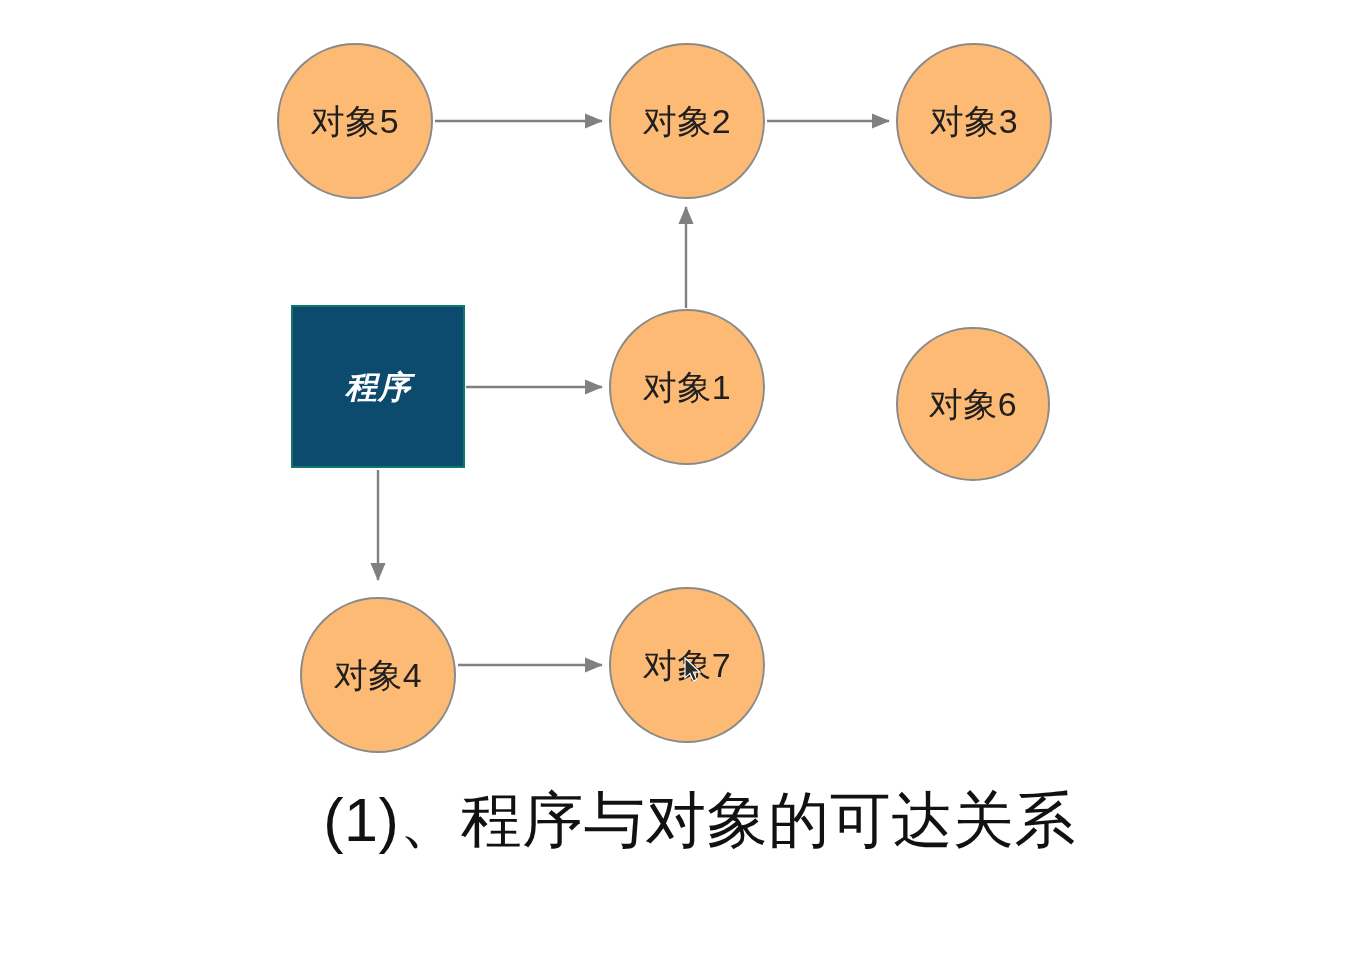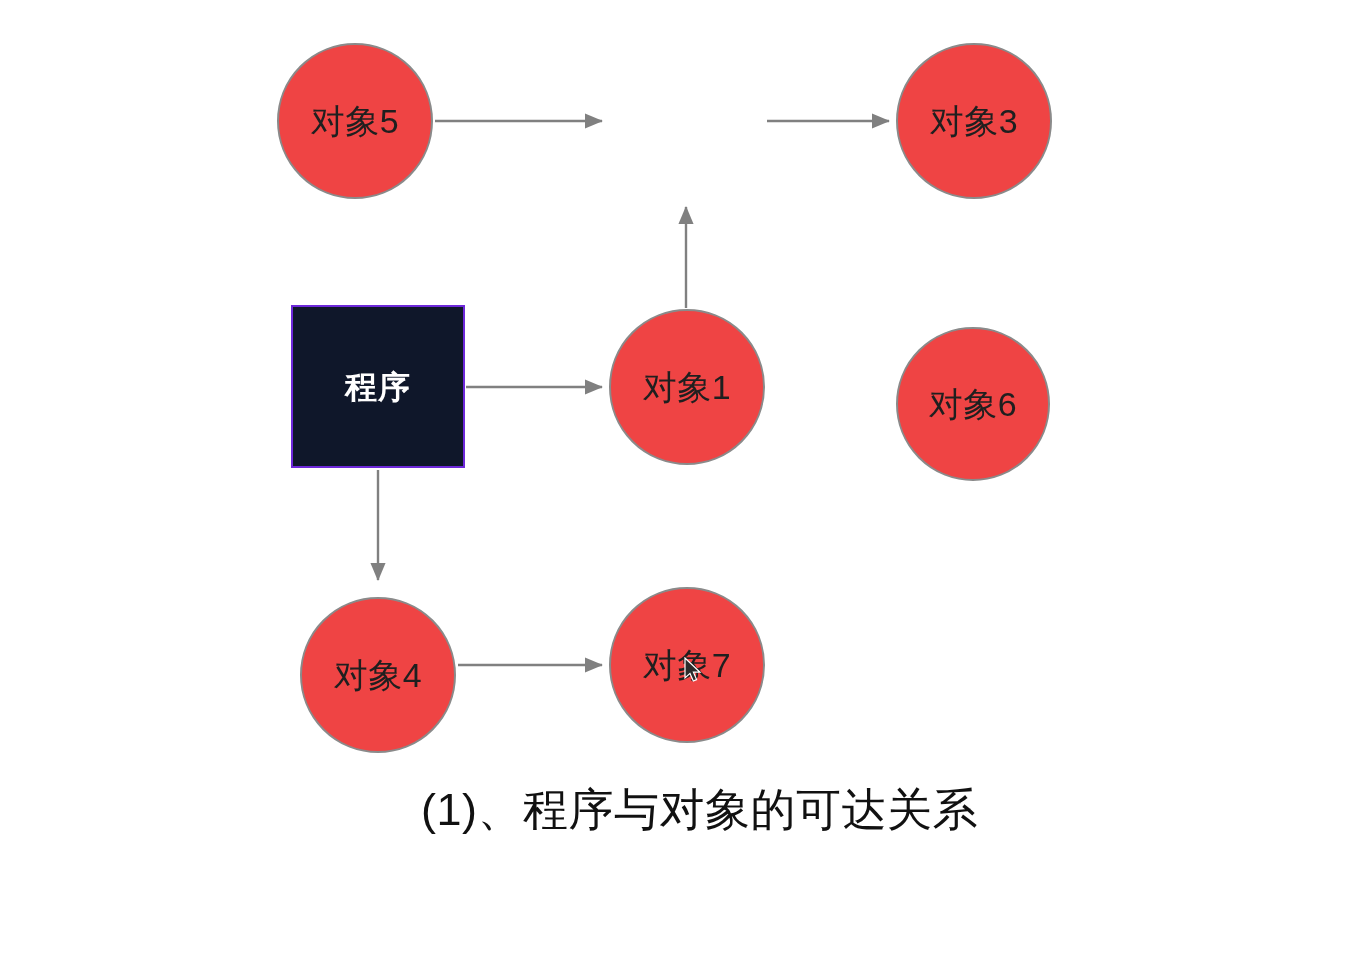"对象5" .node-circle { background: #ef4444 -> #fdba74 }
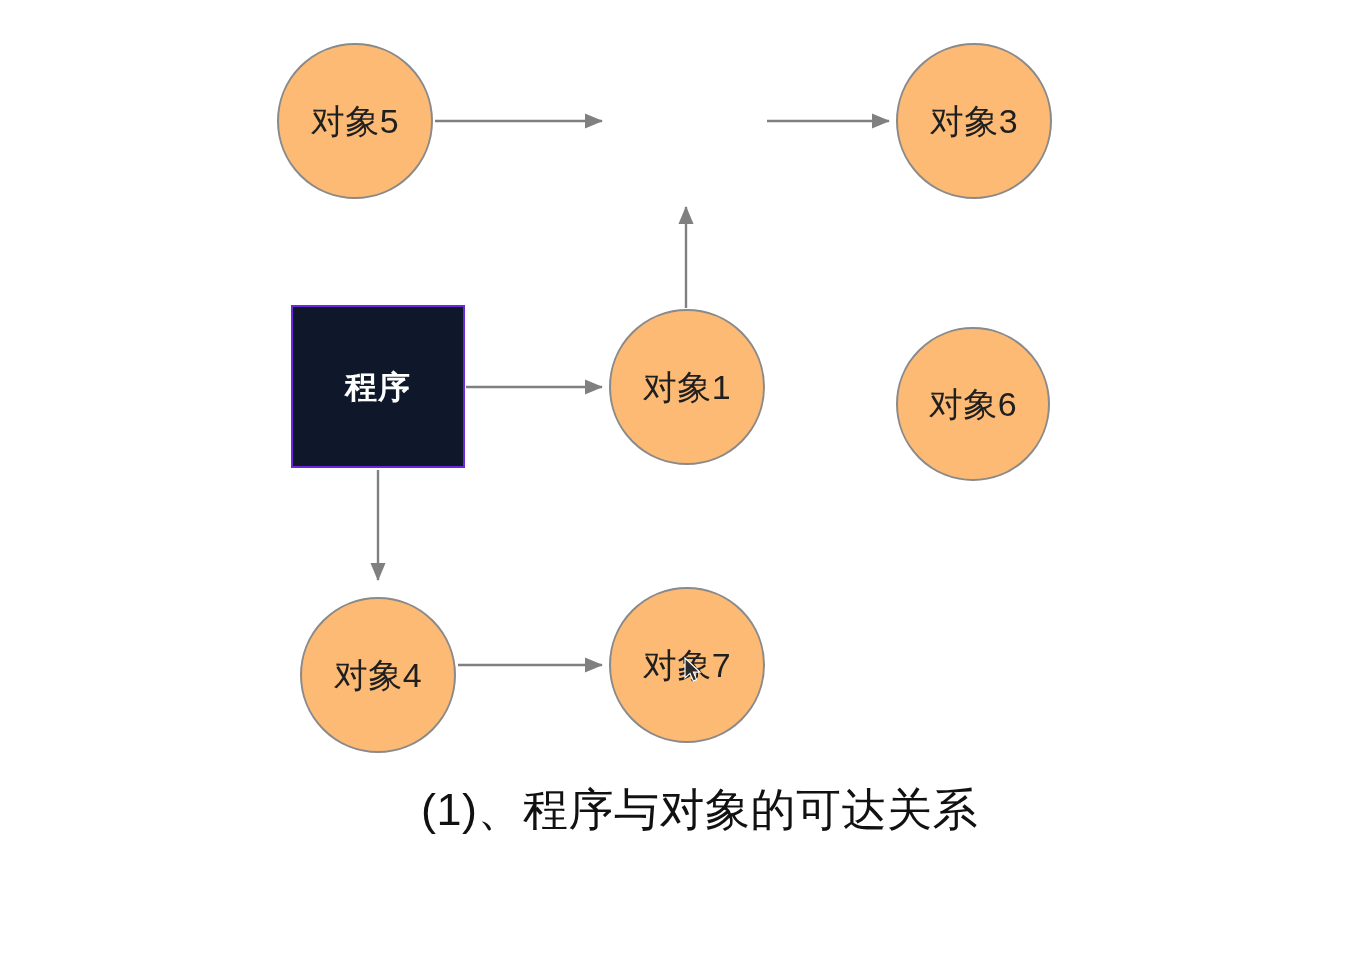"对象2" div.node { html: none -> <div> <span>对象2</span> </div> }
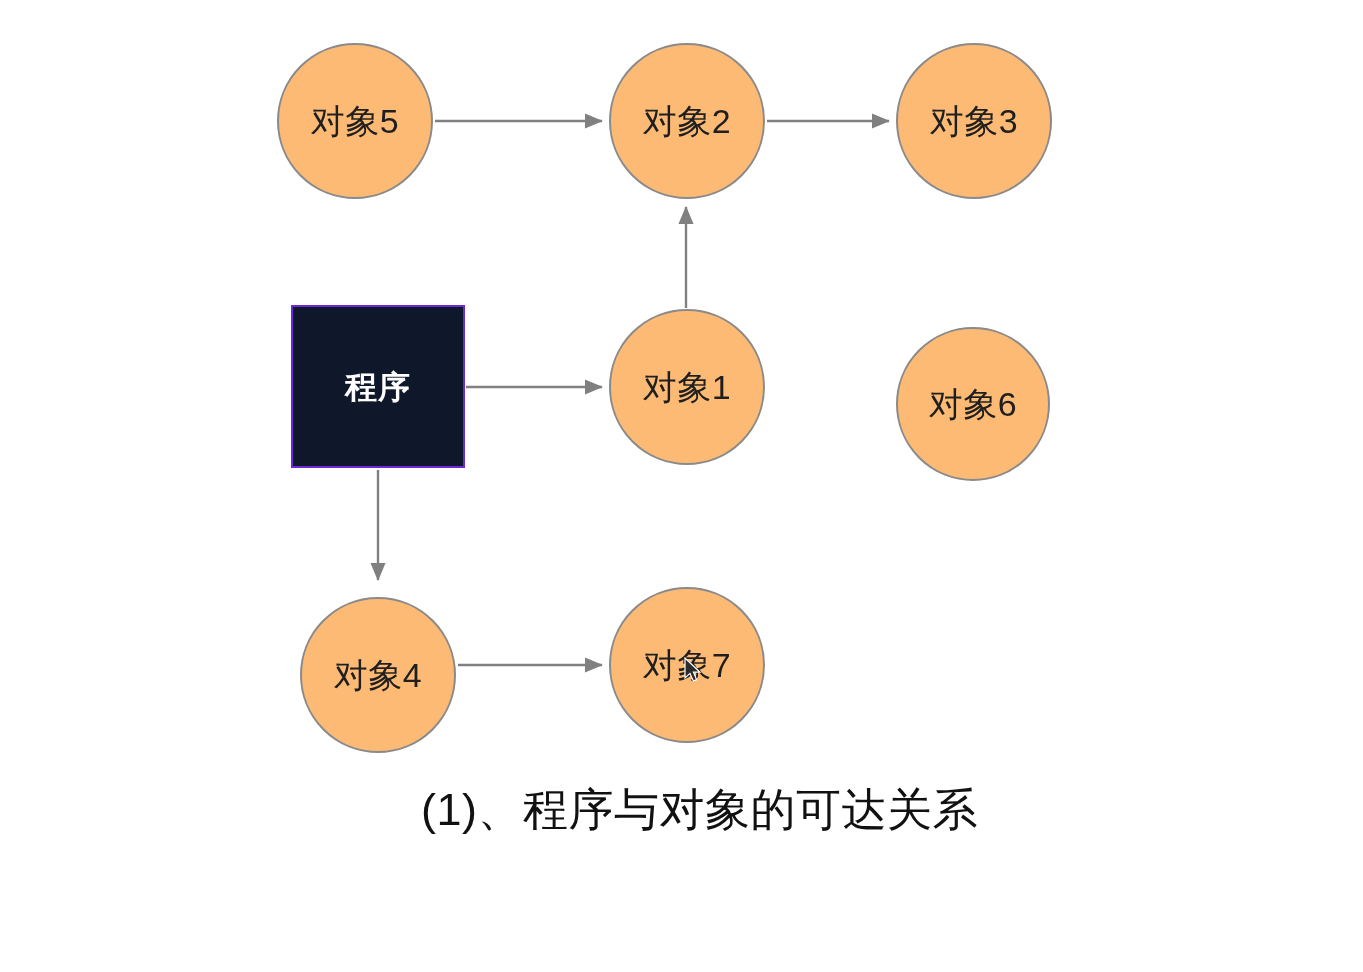"程序" .node-rect { background: #0f172a -> #0c4a6e; border: 2px solid #6d28d9 -> 2px solid #0f766e; font-style: none -> italic }
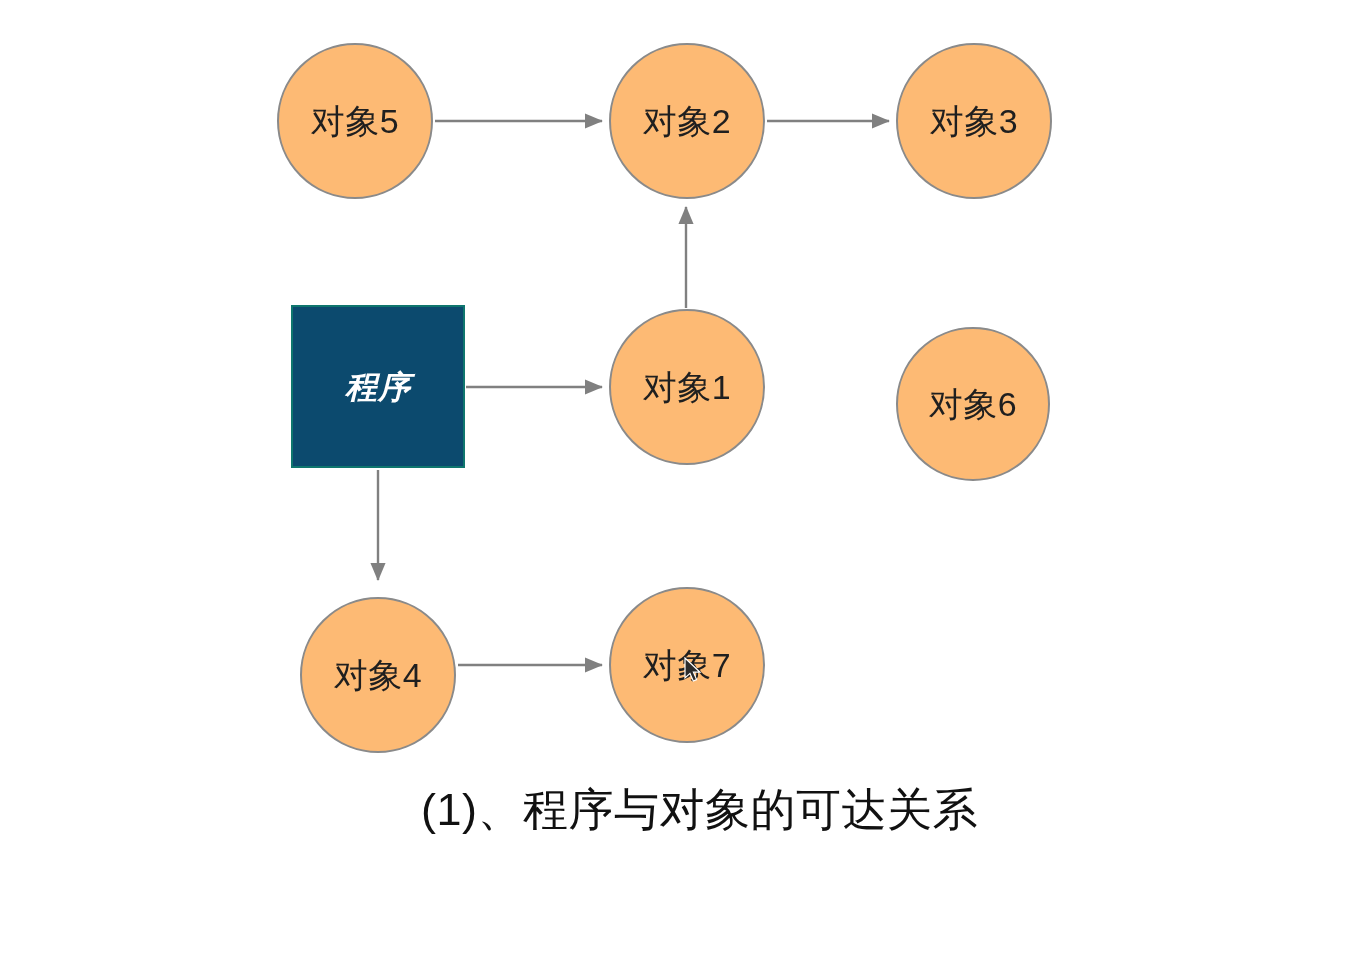"(1)、程序与对象的可达关系" .caption-line { font-size: 45px -> 61px }
